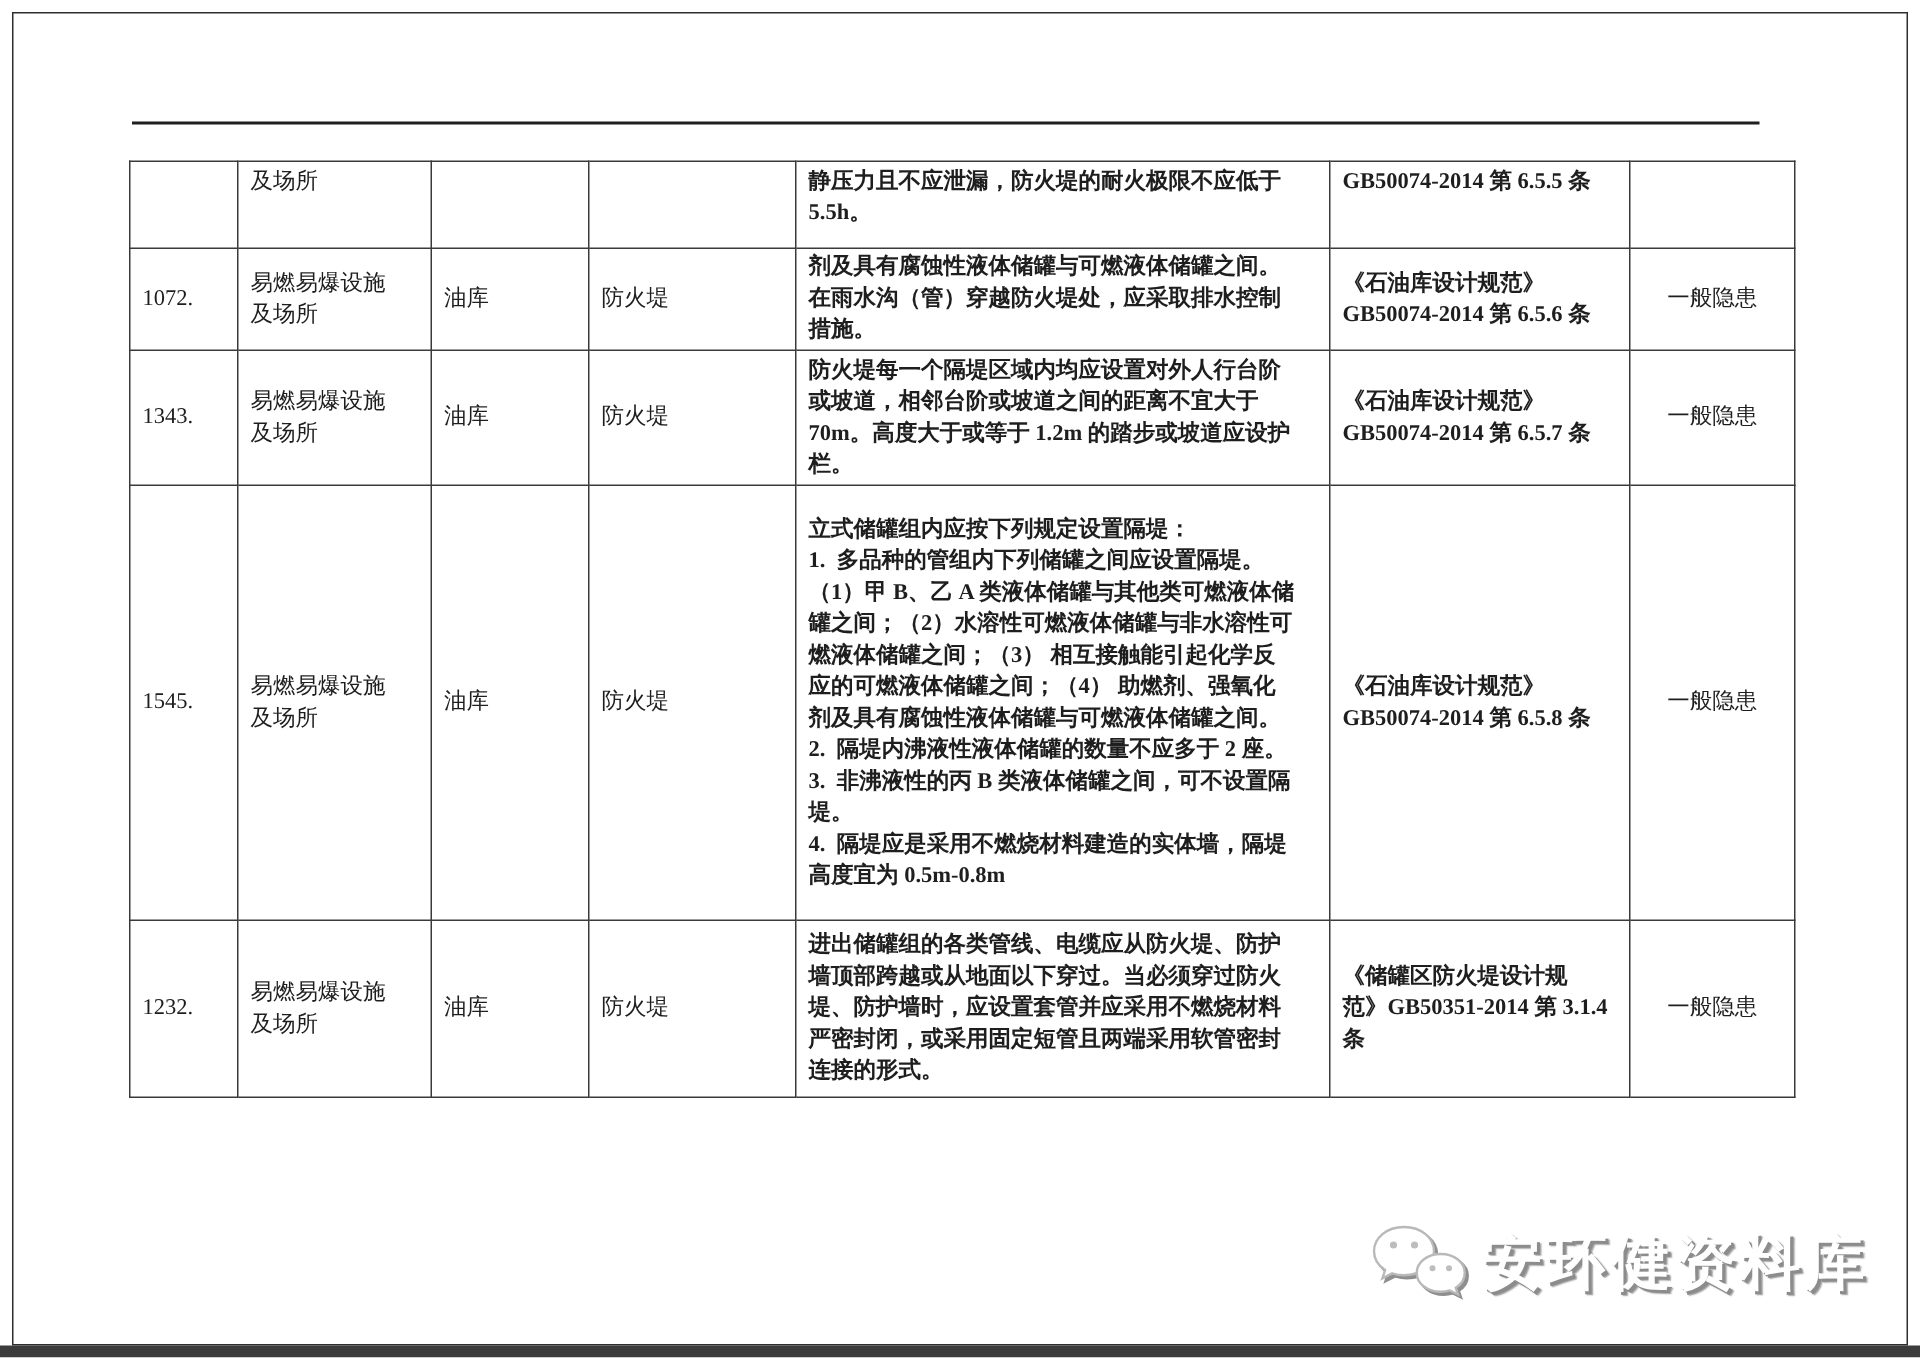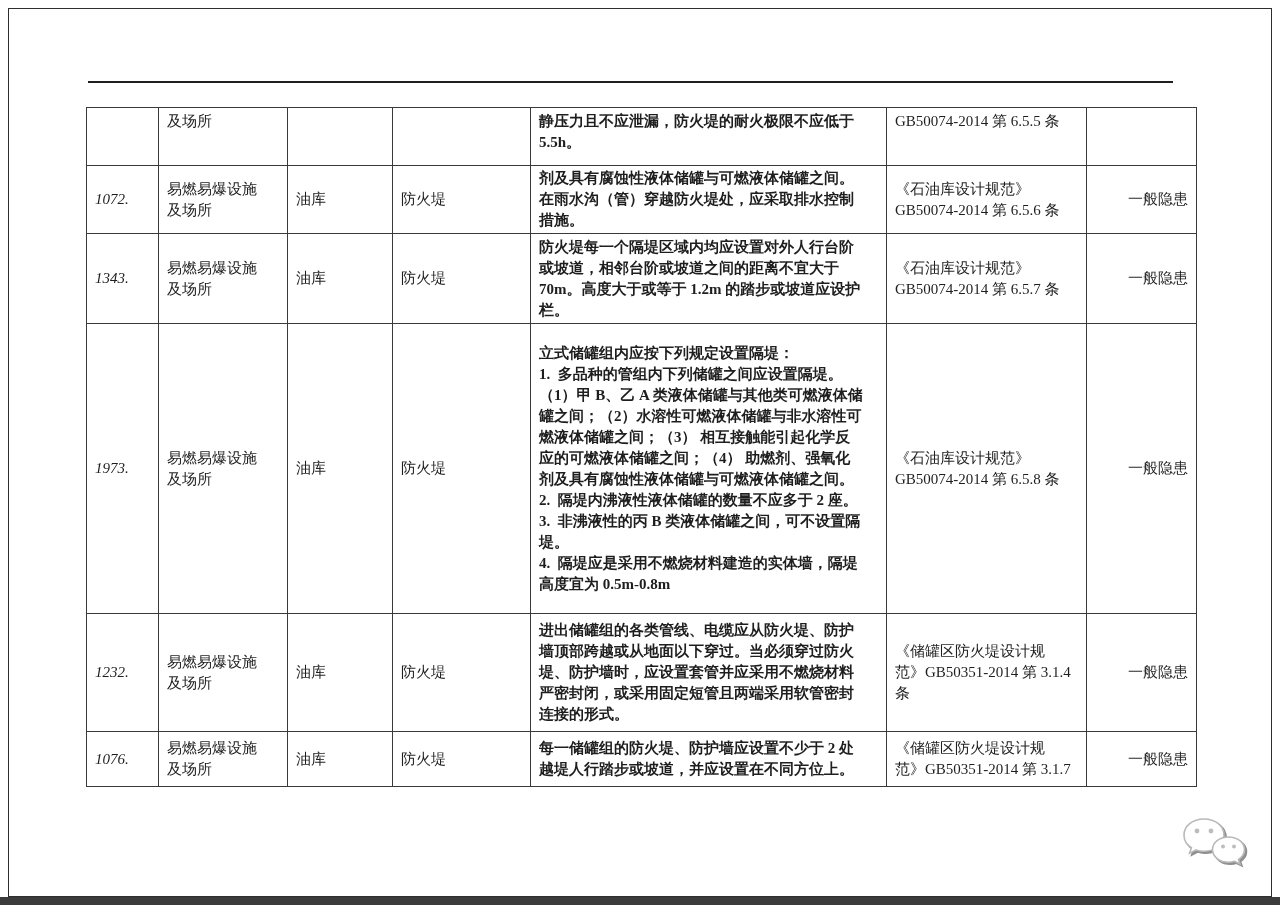"GB50074-2014 第 6.5.5 条" td.c-basis { font-weight: none -> bold }
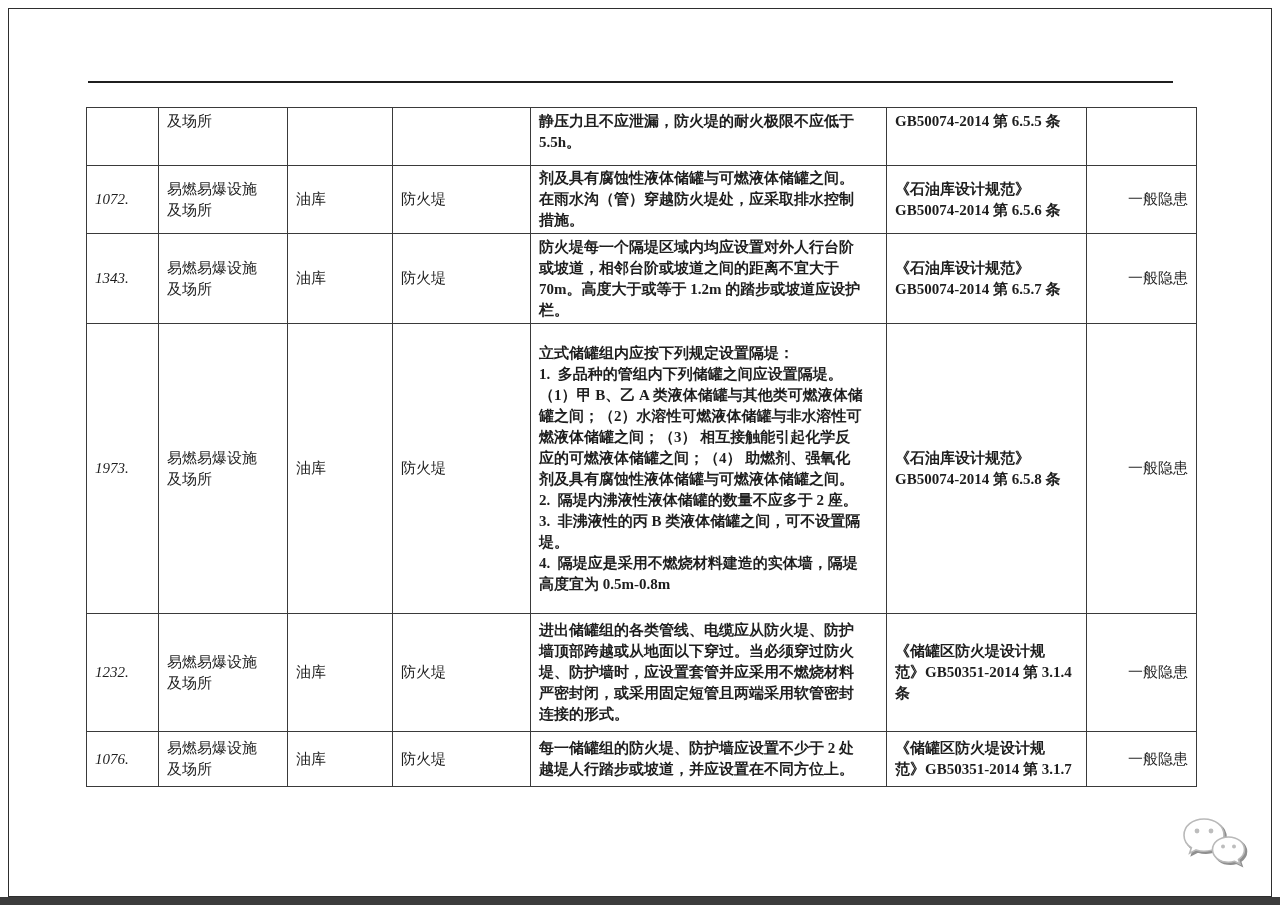"1072." td.c-no { font-style: italic -> none }
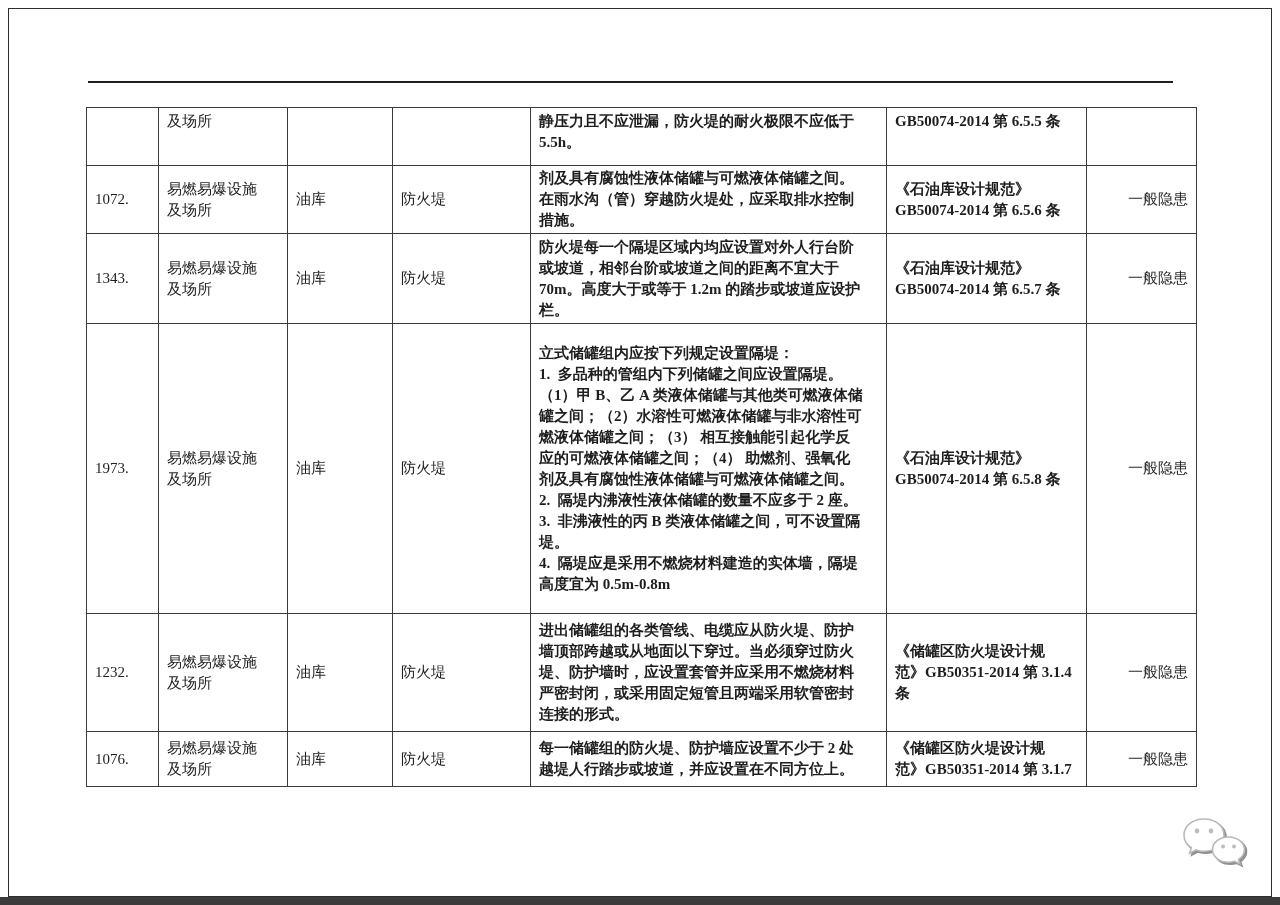"一般隐患" td.c-level { text-align: right -> center }
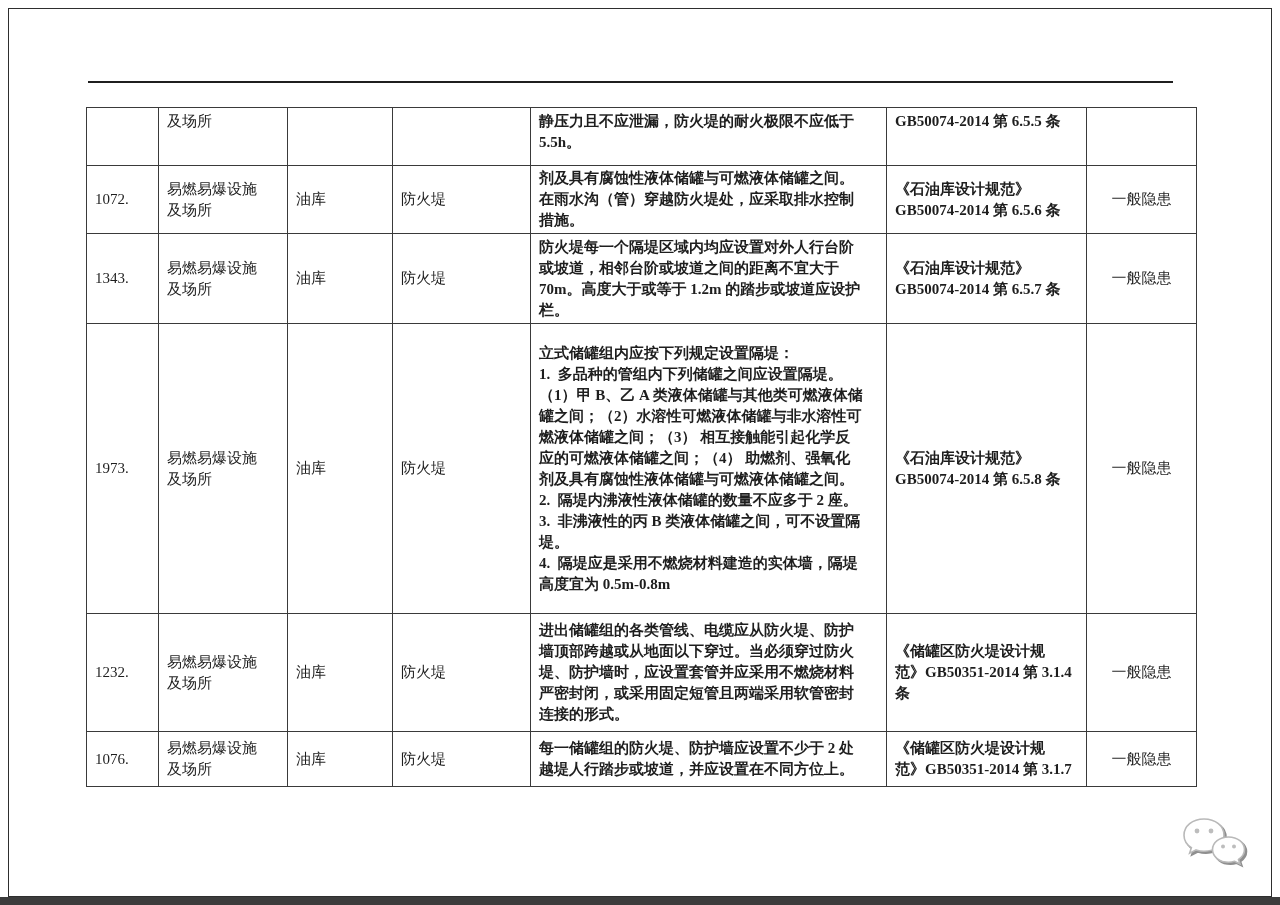"1973." td.c-no { text: 1973 -> 1545 }
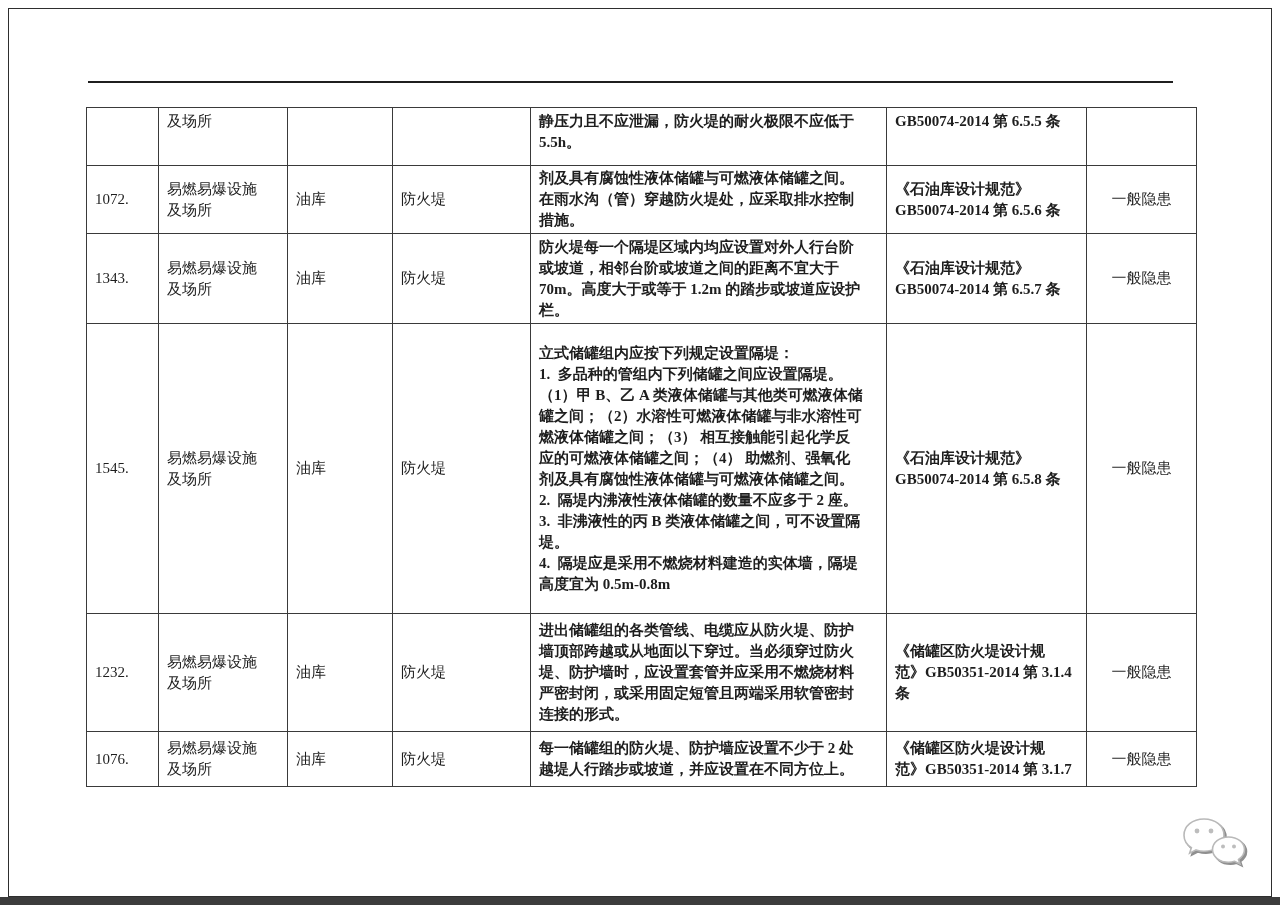"1076." tr { html: <tr> <td>1076.</td> <td>易燃易爆设施 及场所</td> <td>油库</td> <td>防火堤</td> <td>每一储罐组的防火堤、防护墙应设置不少于 2 处 越堤人行踏步或坡道，并应设置在不同方位上。</td> <td>《储罐区防火堤设计规 范》GB50351-2014 第 3.1.7</td> <td>一般隐患</td> </tr> -> none }
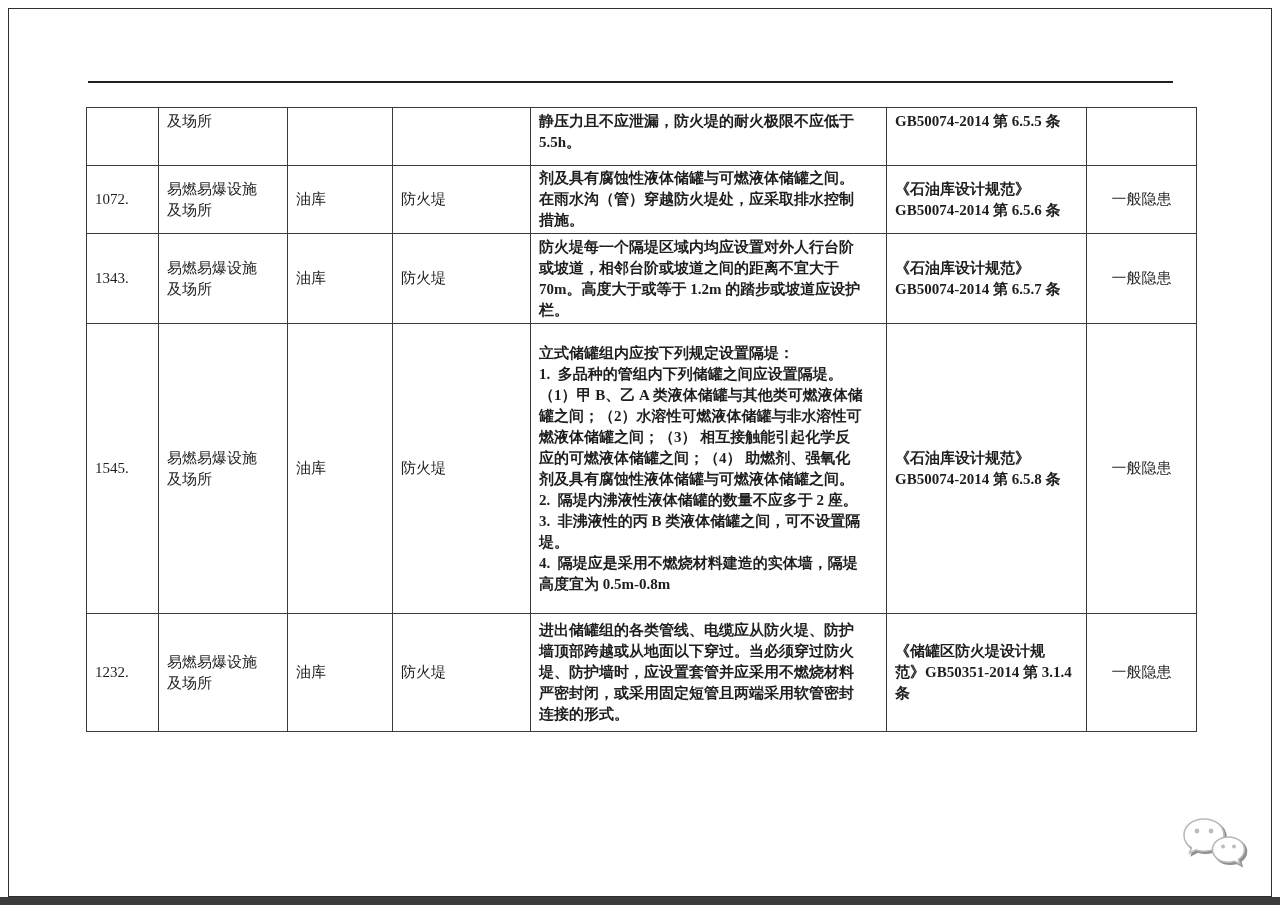"安环健资料库" span.wm-text { html: none -> <span>安环健资料库</span> }
